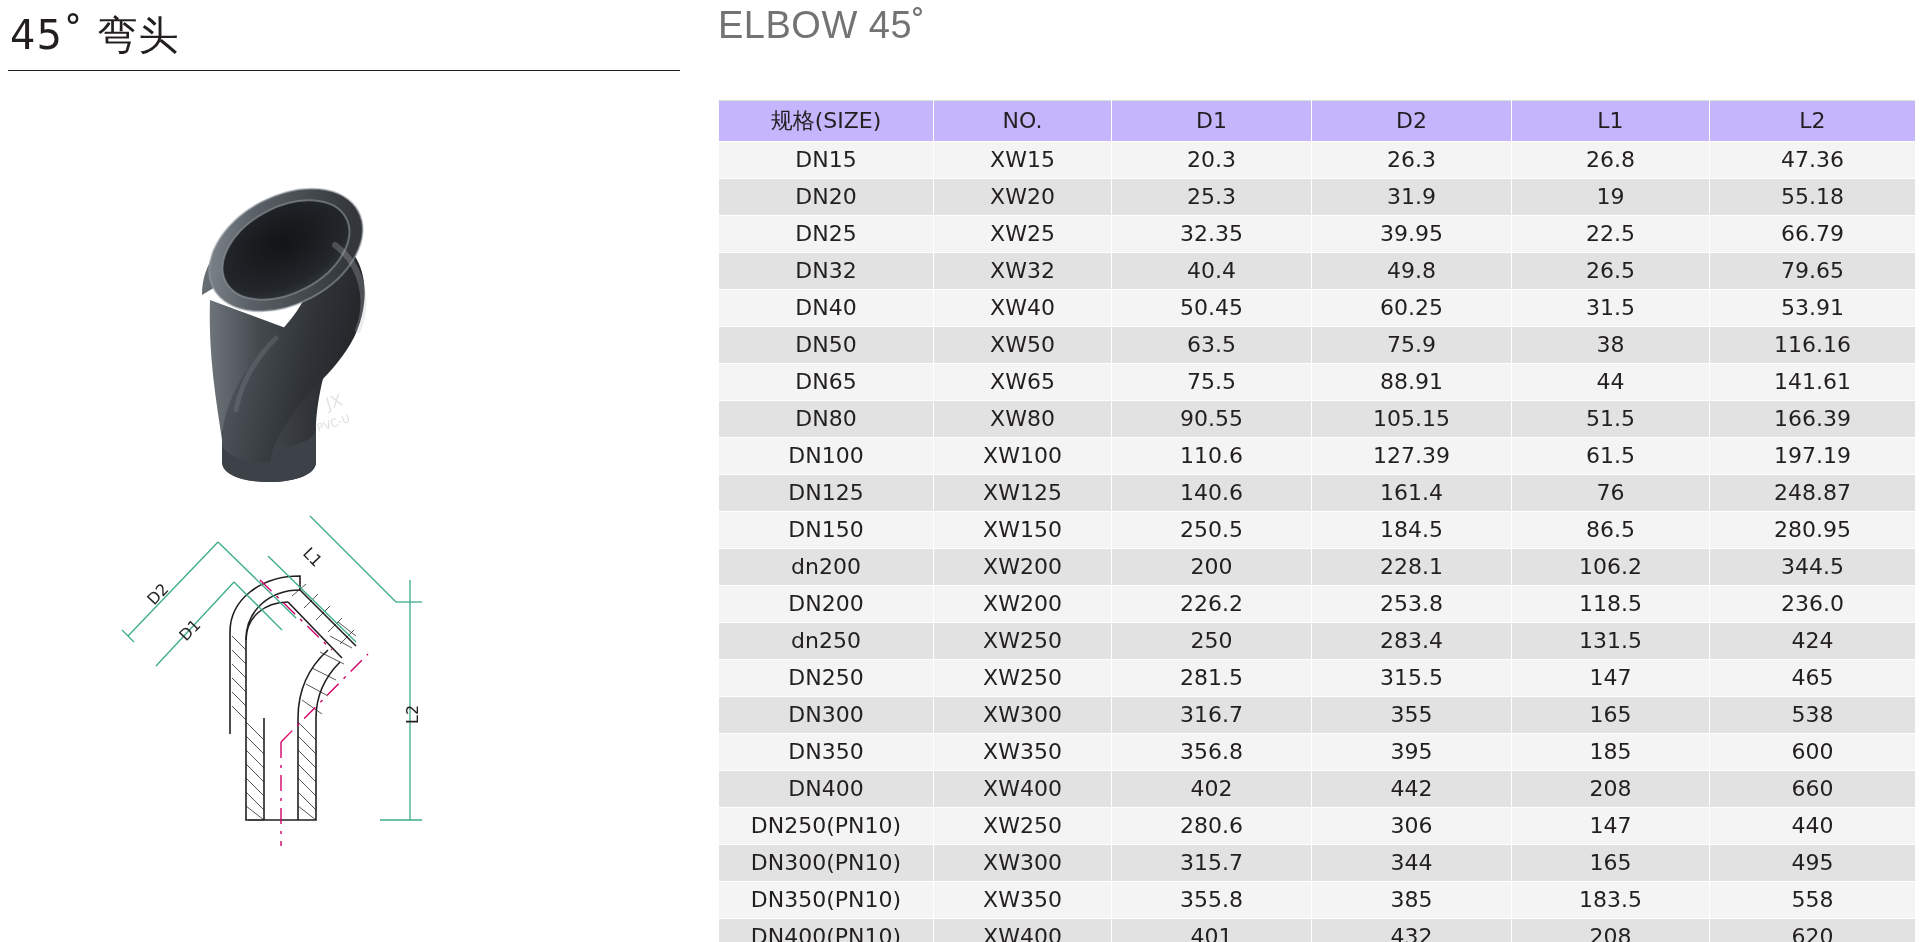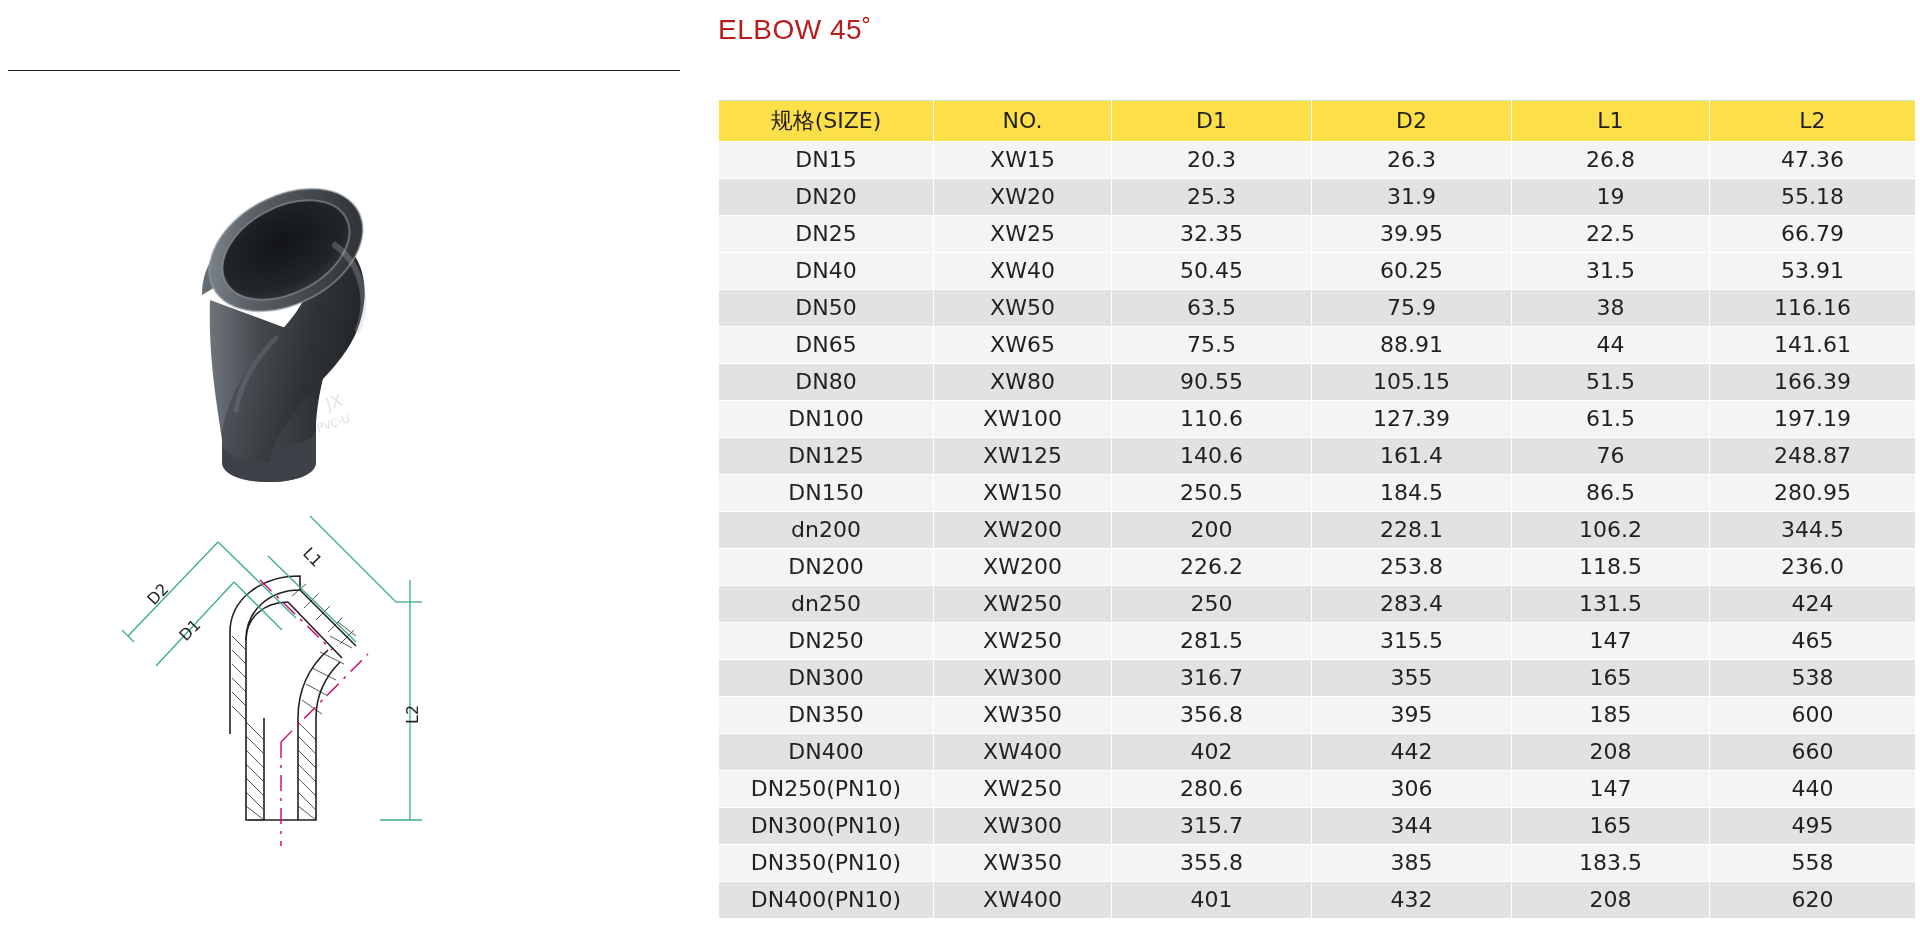"45˚ 弯头" div.cn-title { html: none -> <div>45˚ 弯头</div> }
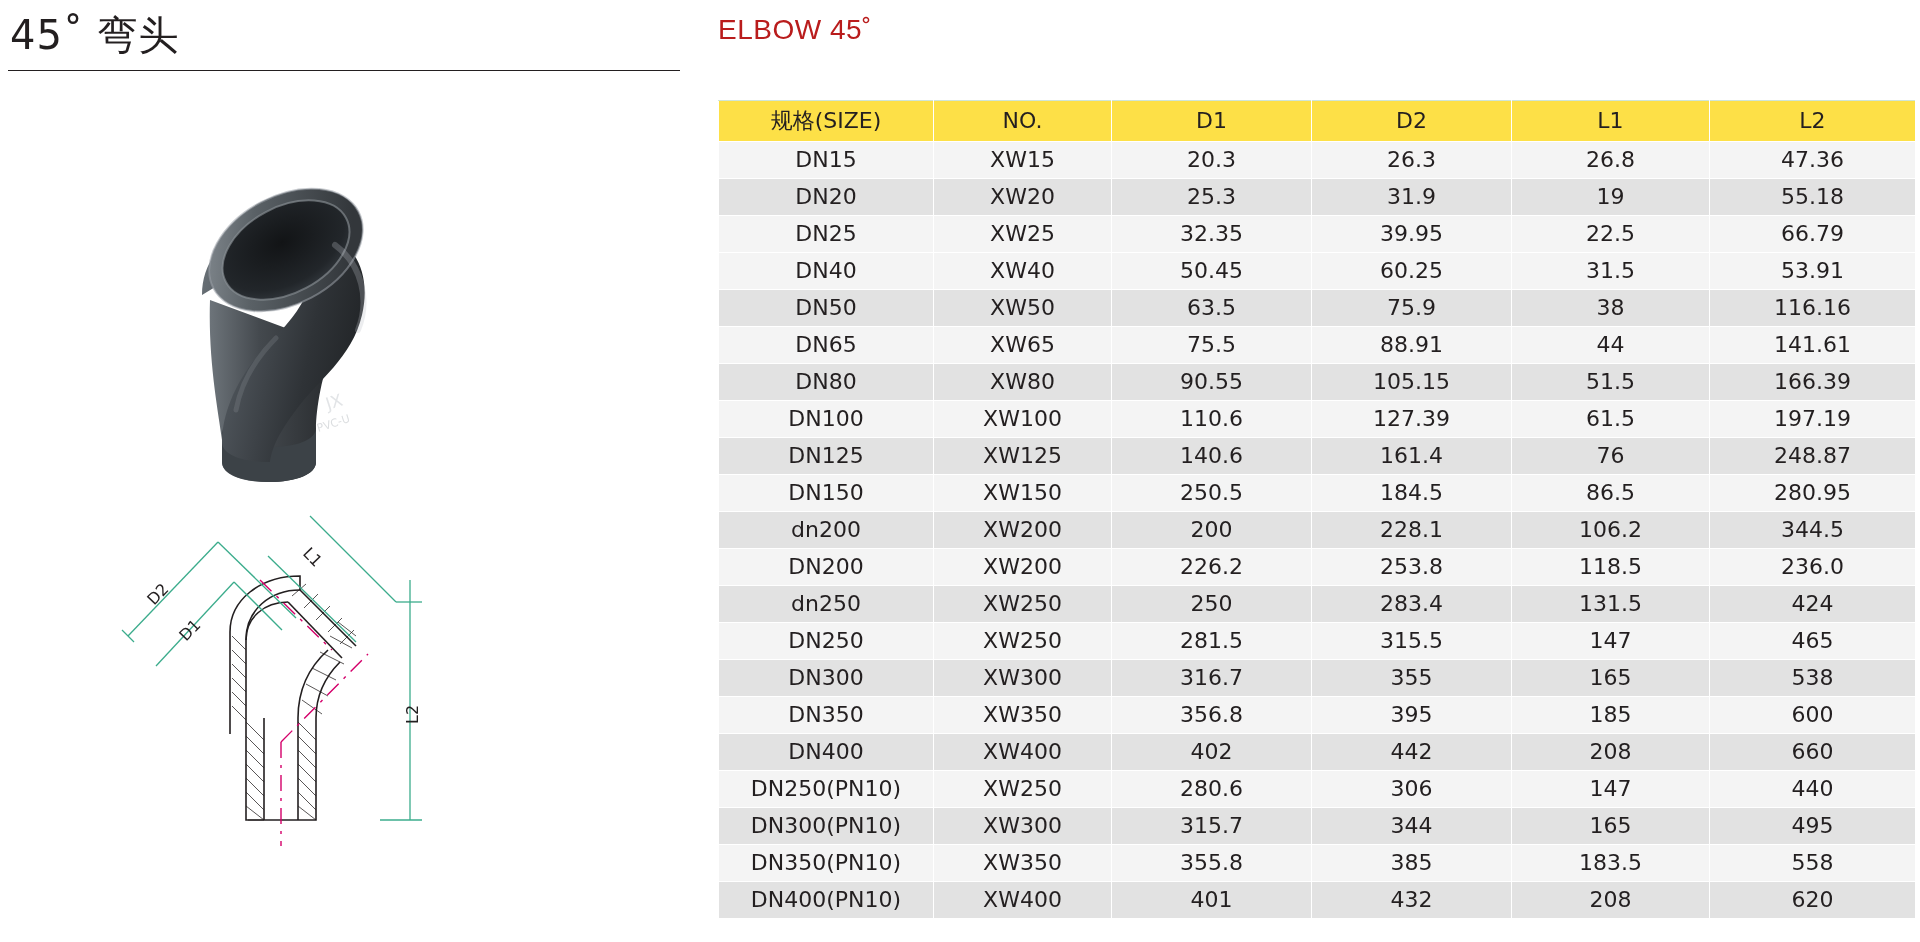"ELBOW 45˚" .en-title { color: #b91c1c -> #737373; font-size: 28px -> 38px; top: 14px -> 4px }
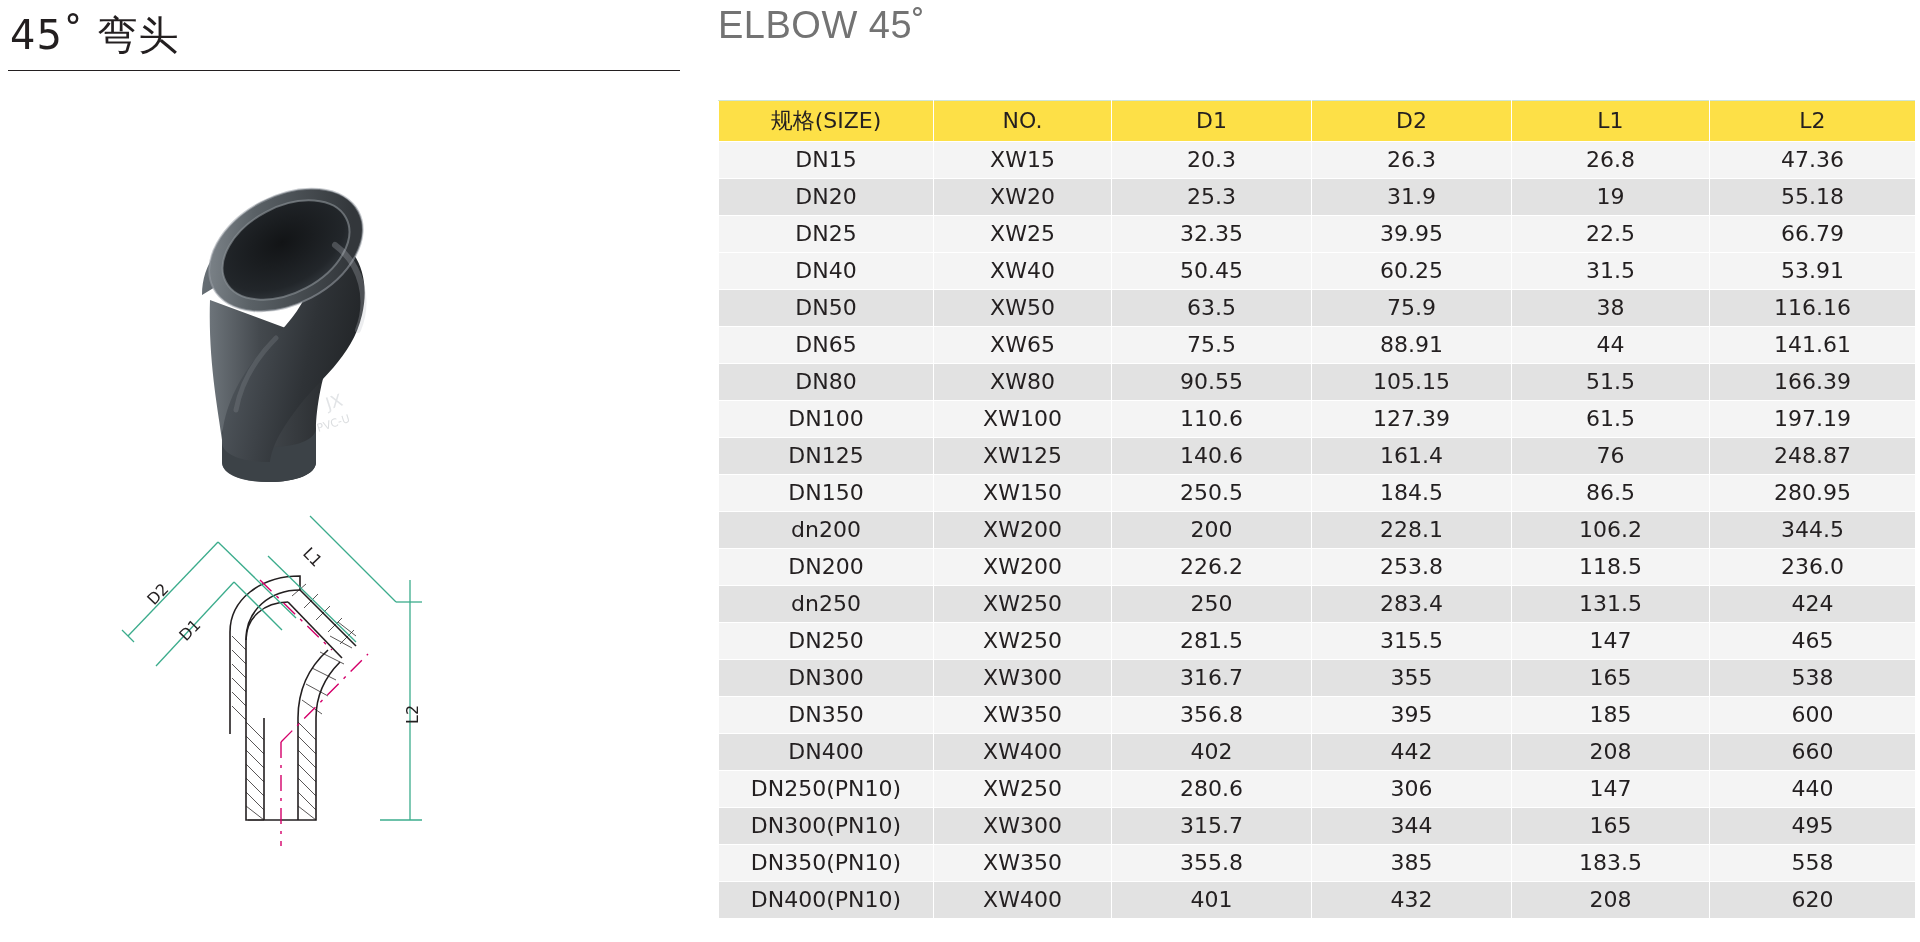"规格(SIZE)" table.spec th { background: #fde047 -> #c4b5fd }
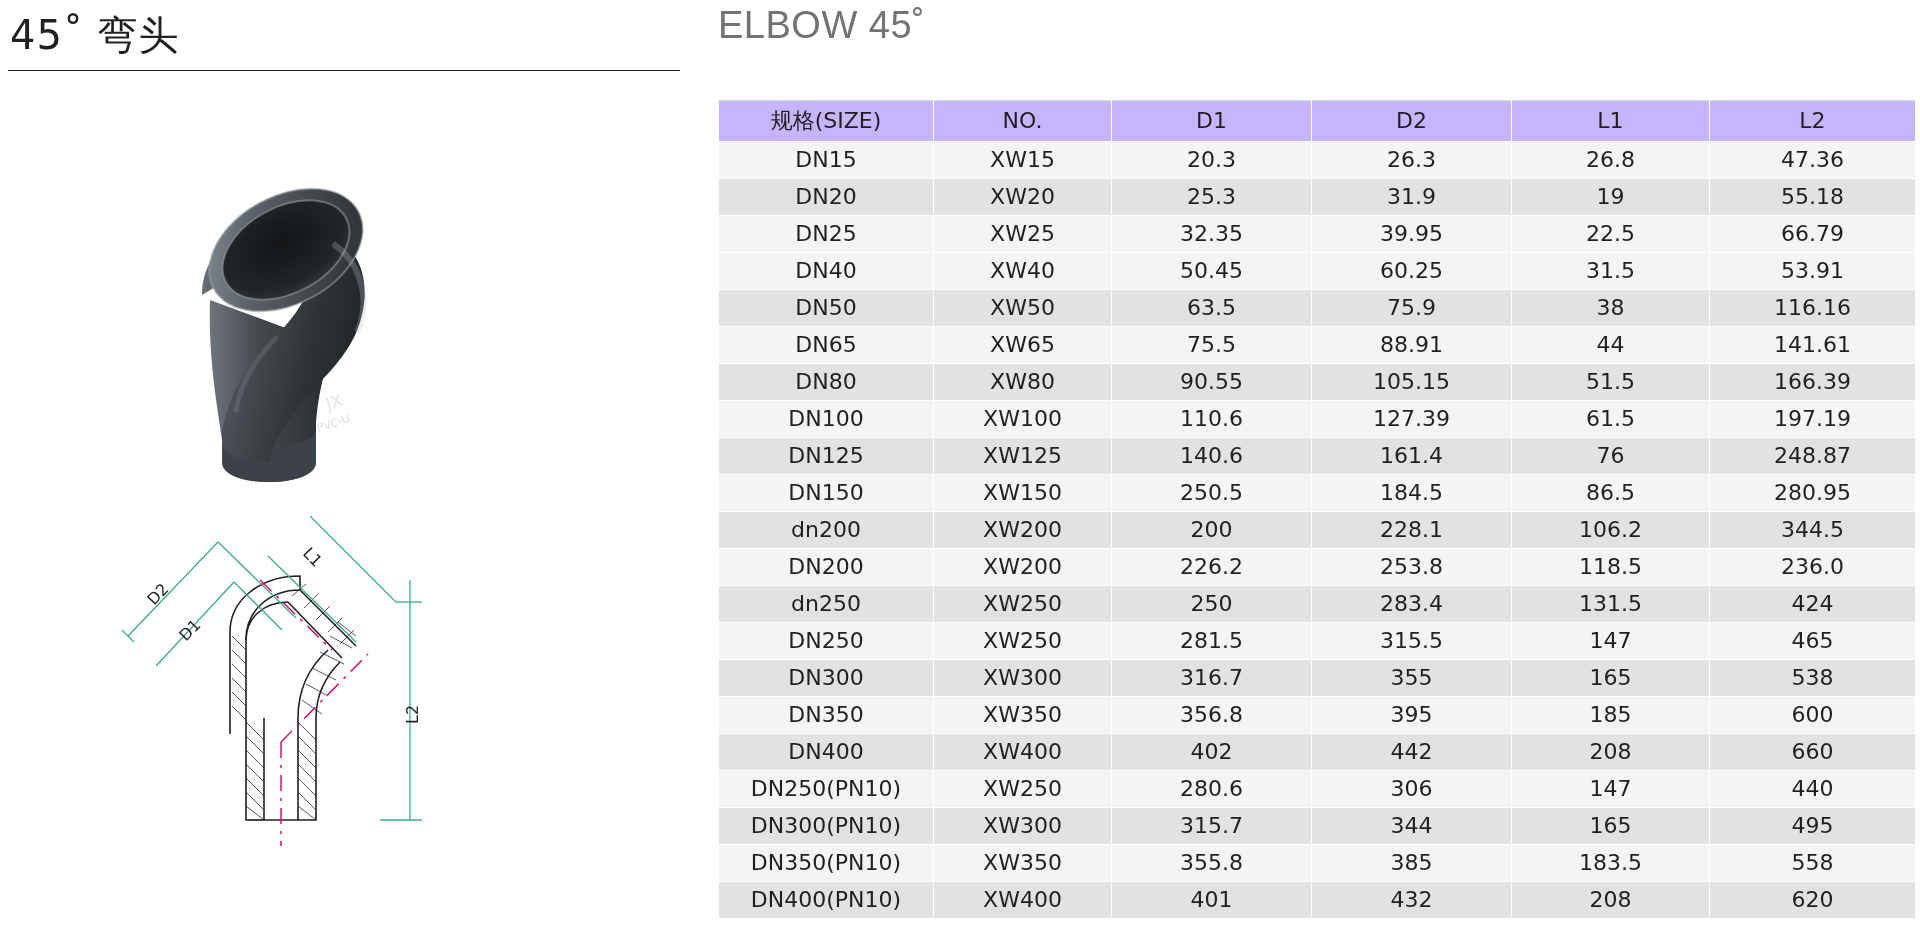"DN32" tr.even { html: none -> <tr> <td>DN32</td> <td>XW32</td> <td>40.4</td> <td>49.8</td> <td>26.5</td> <td>79.65</td> </tr> }
